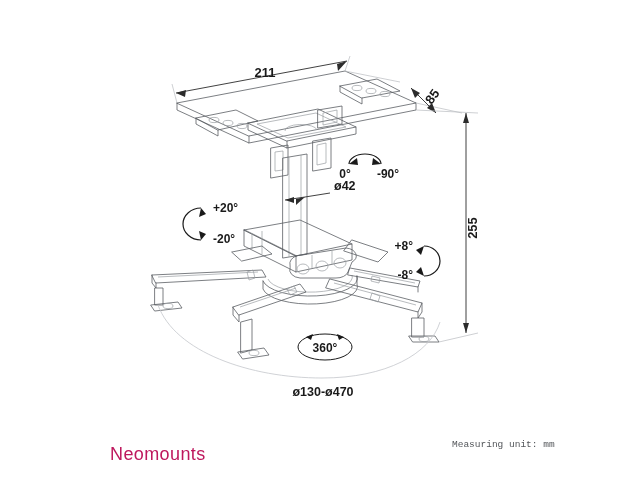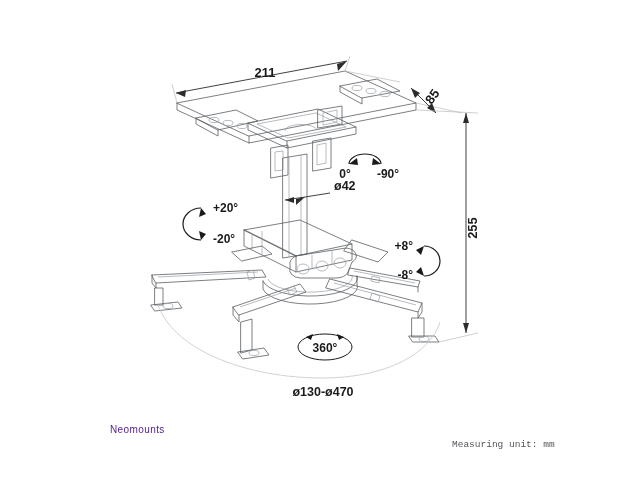"Neomounts" .footer-left { color: #4c1d95 -> #be185d; font-size: 10px -> 18px; top: 424px -> 444px }
